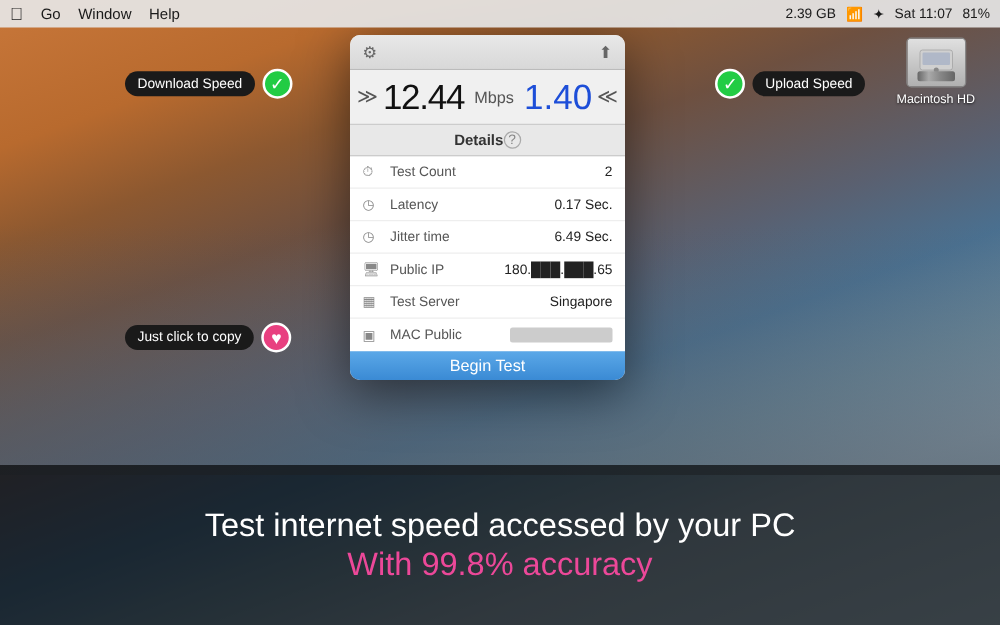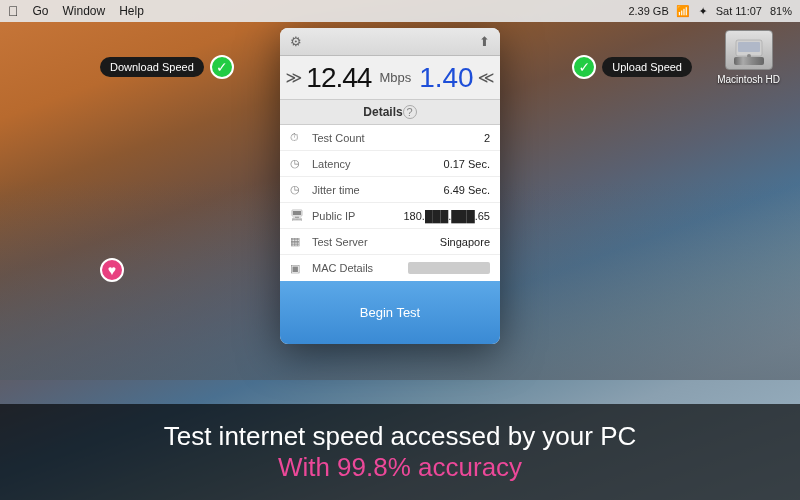"Just click to copy" div.badge-label { html: none -> <div>Just click to copy</div> }
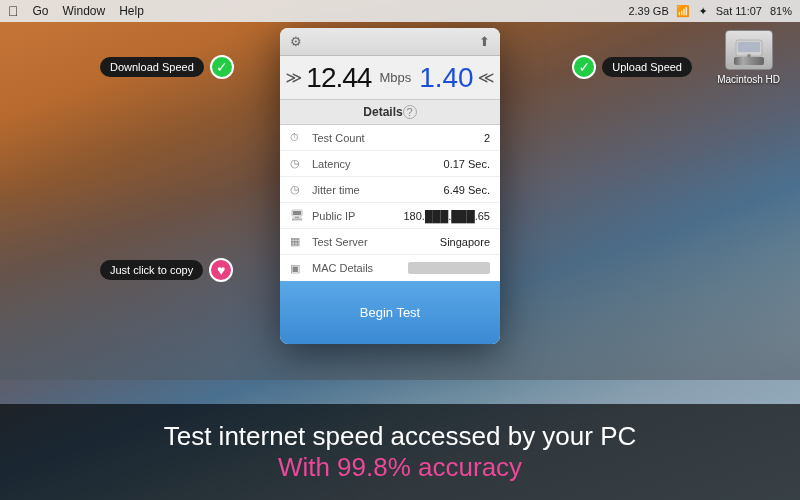"MAC Details" span.detail-label { text: Details -> Public }
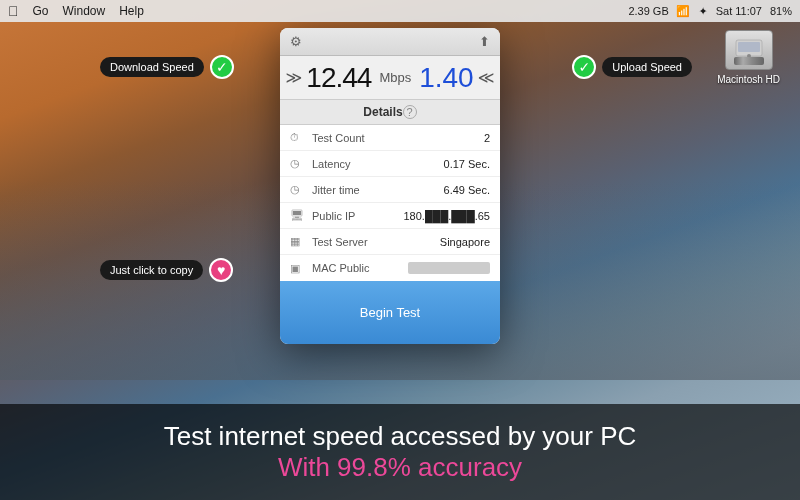"Begin Test" .begin-test-btn { padding: 24px -> 4px }
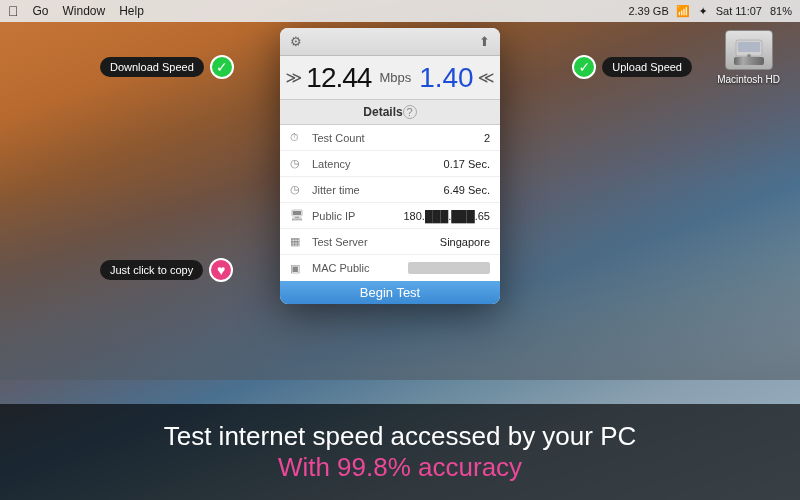"Test internet speed accessed by" .bottom-overlay { height: 96px -> 128px }
